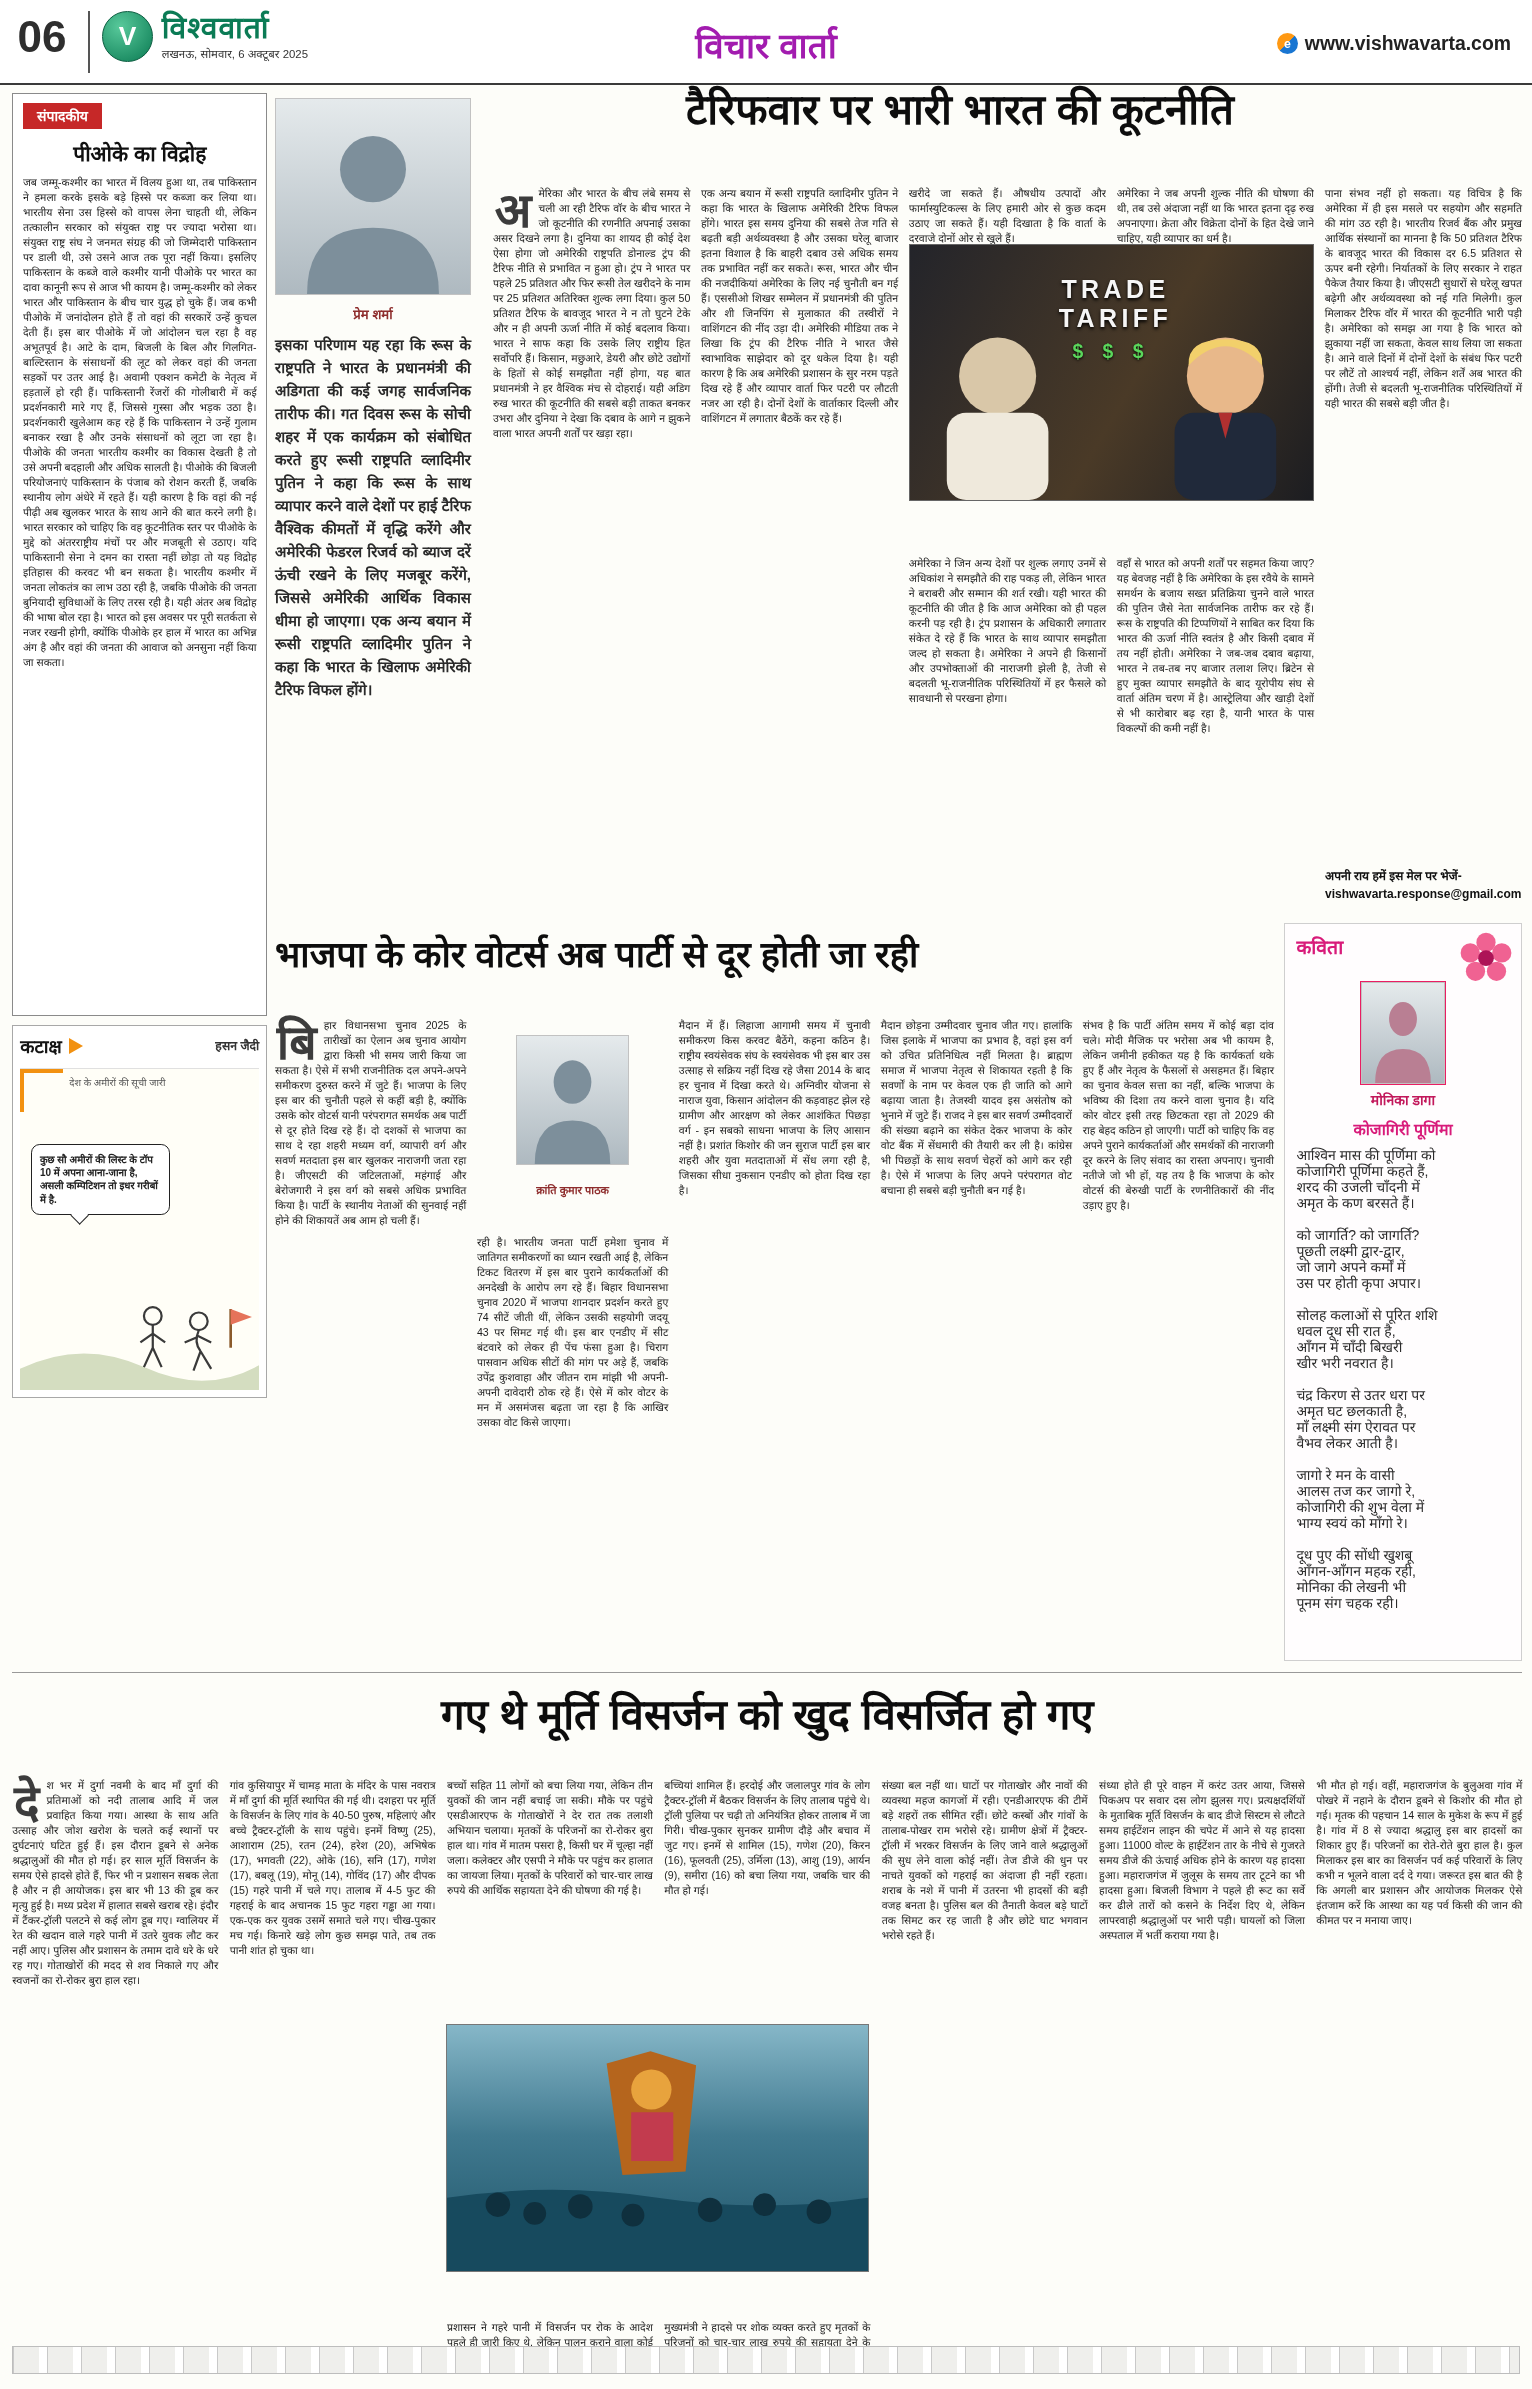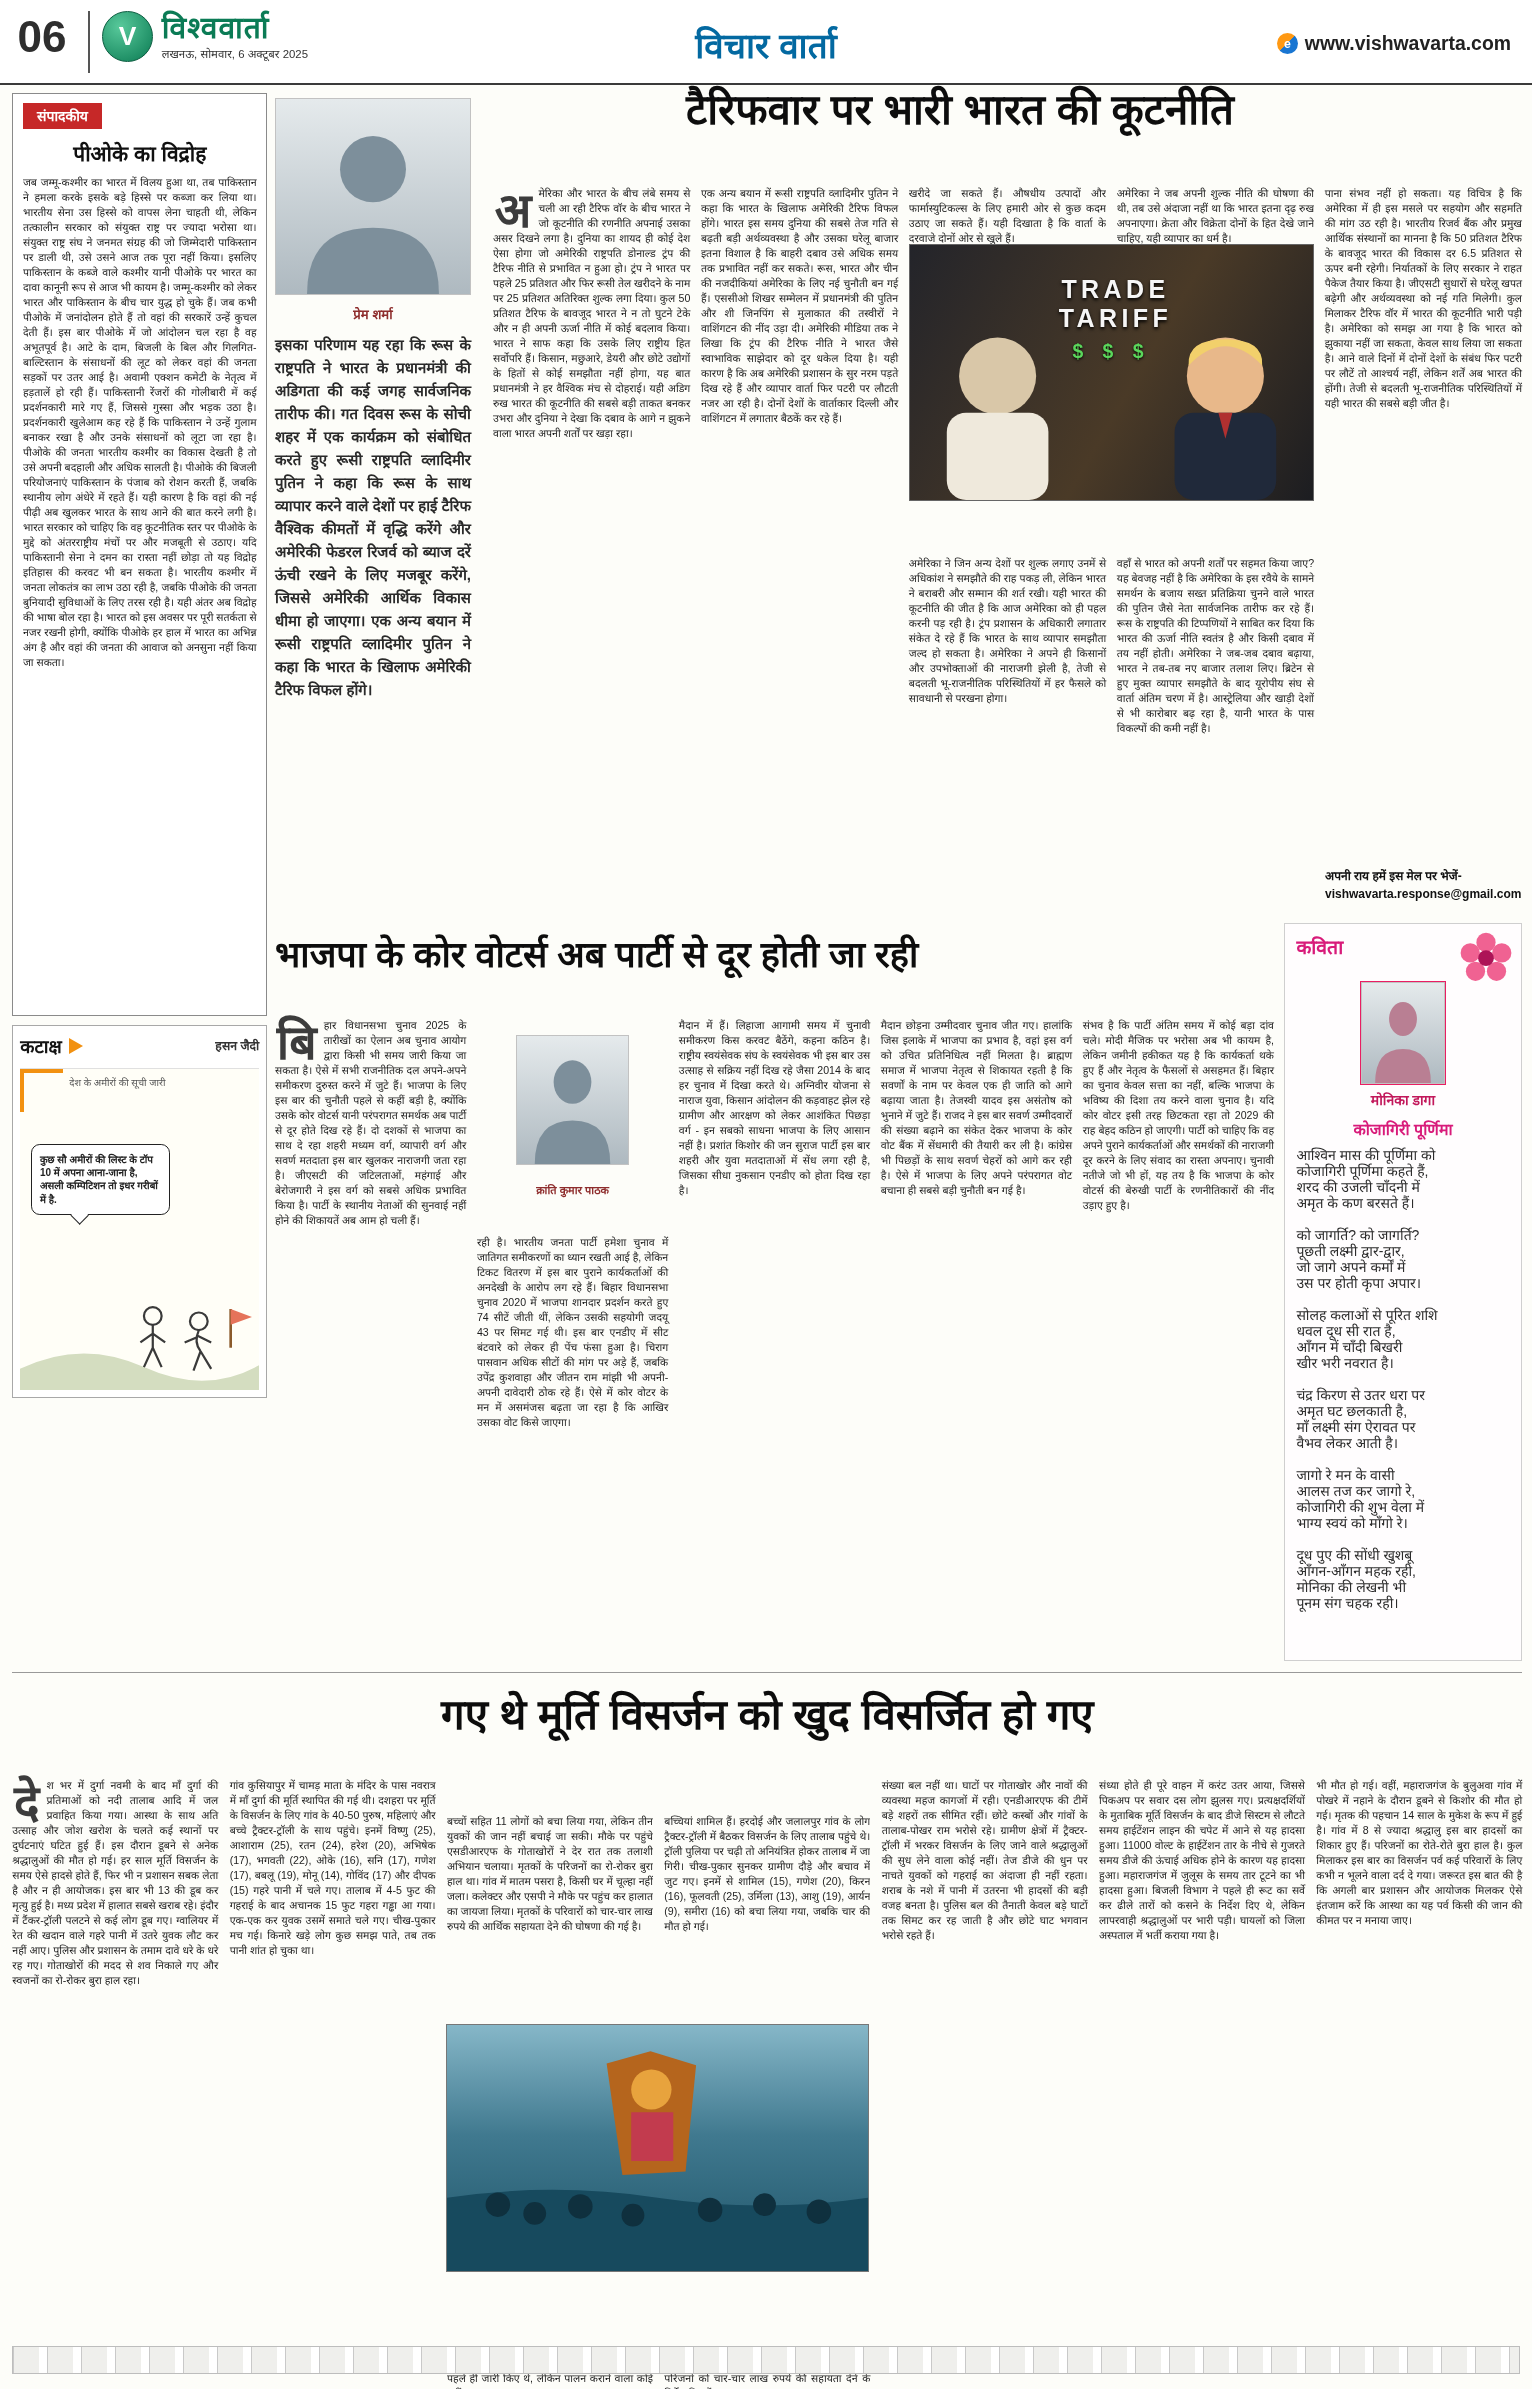"विचार वार्ता" .page-section-title { color: #0369a1 -> #a21caf }
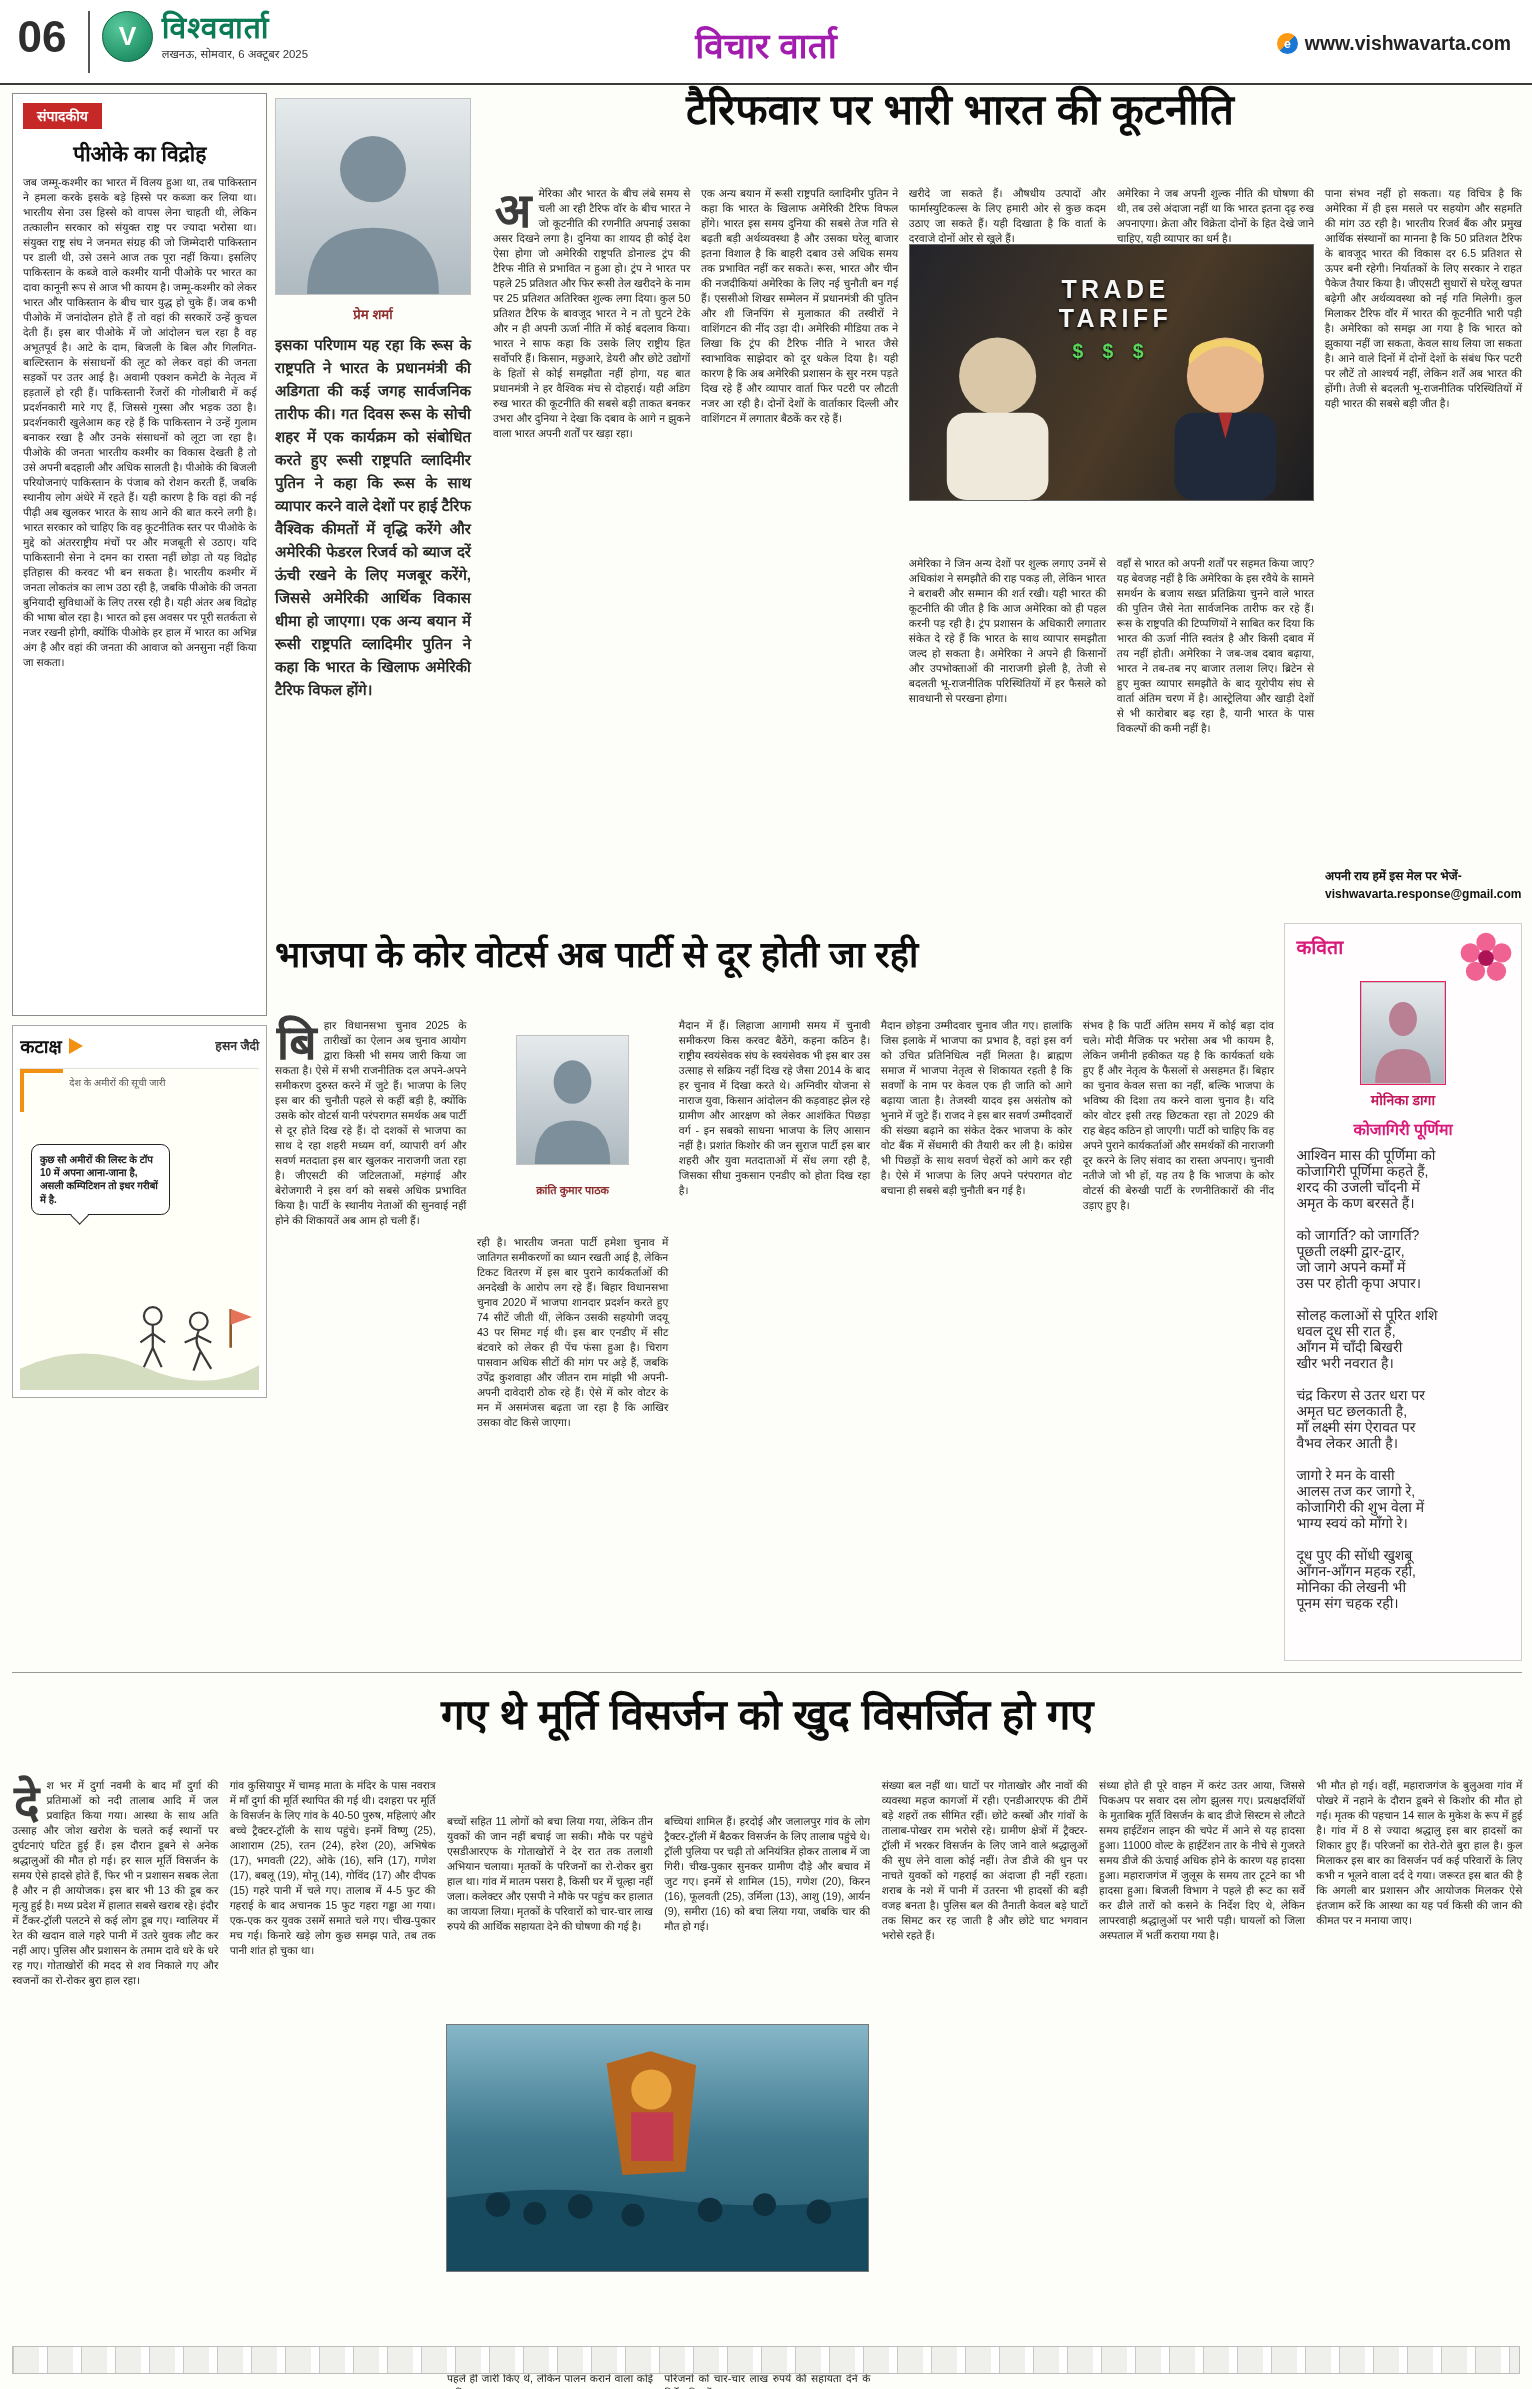"बच्चों सहित 11 लोगों को" .pre-img-b { margin-top: 36px -> none }
